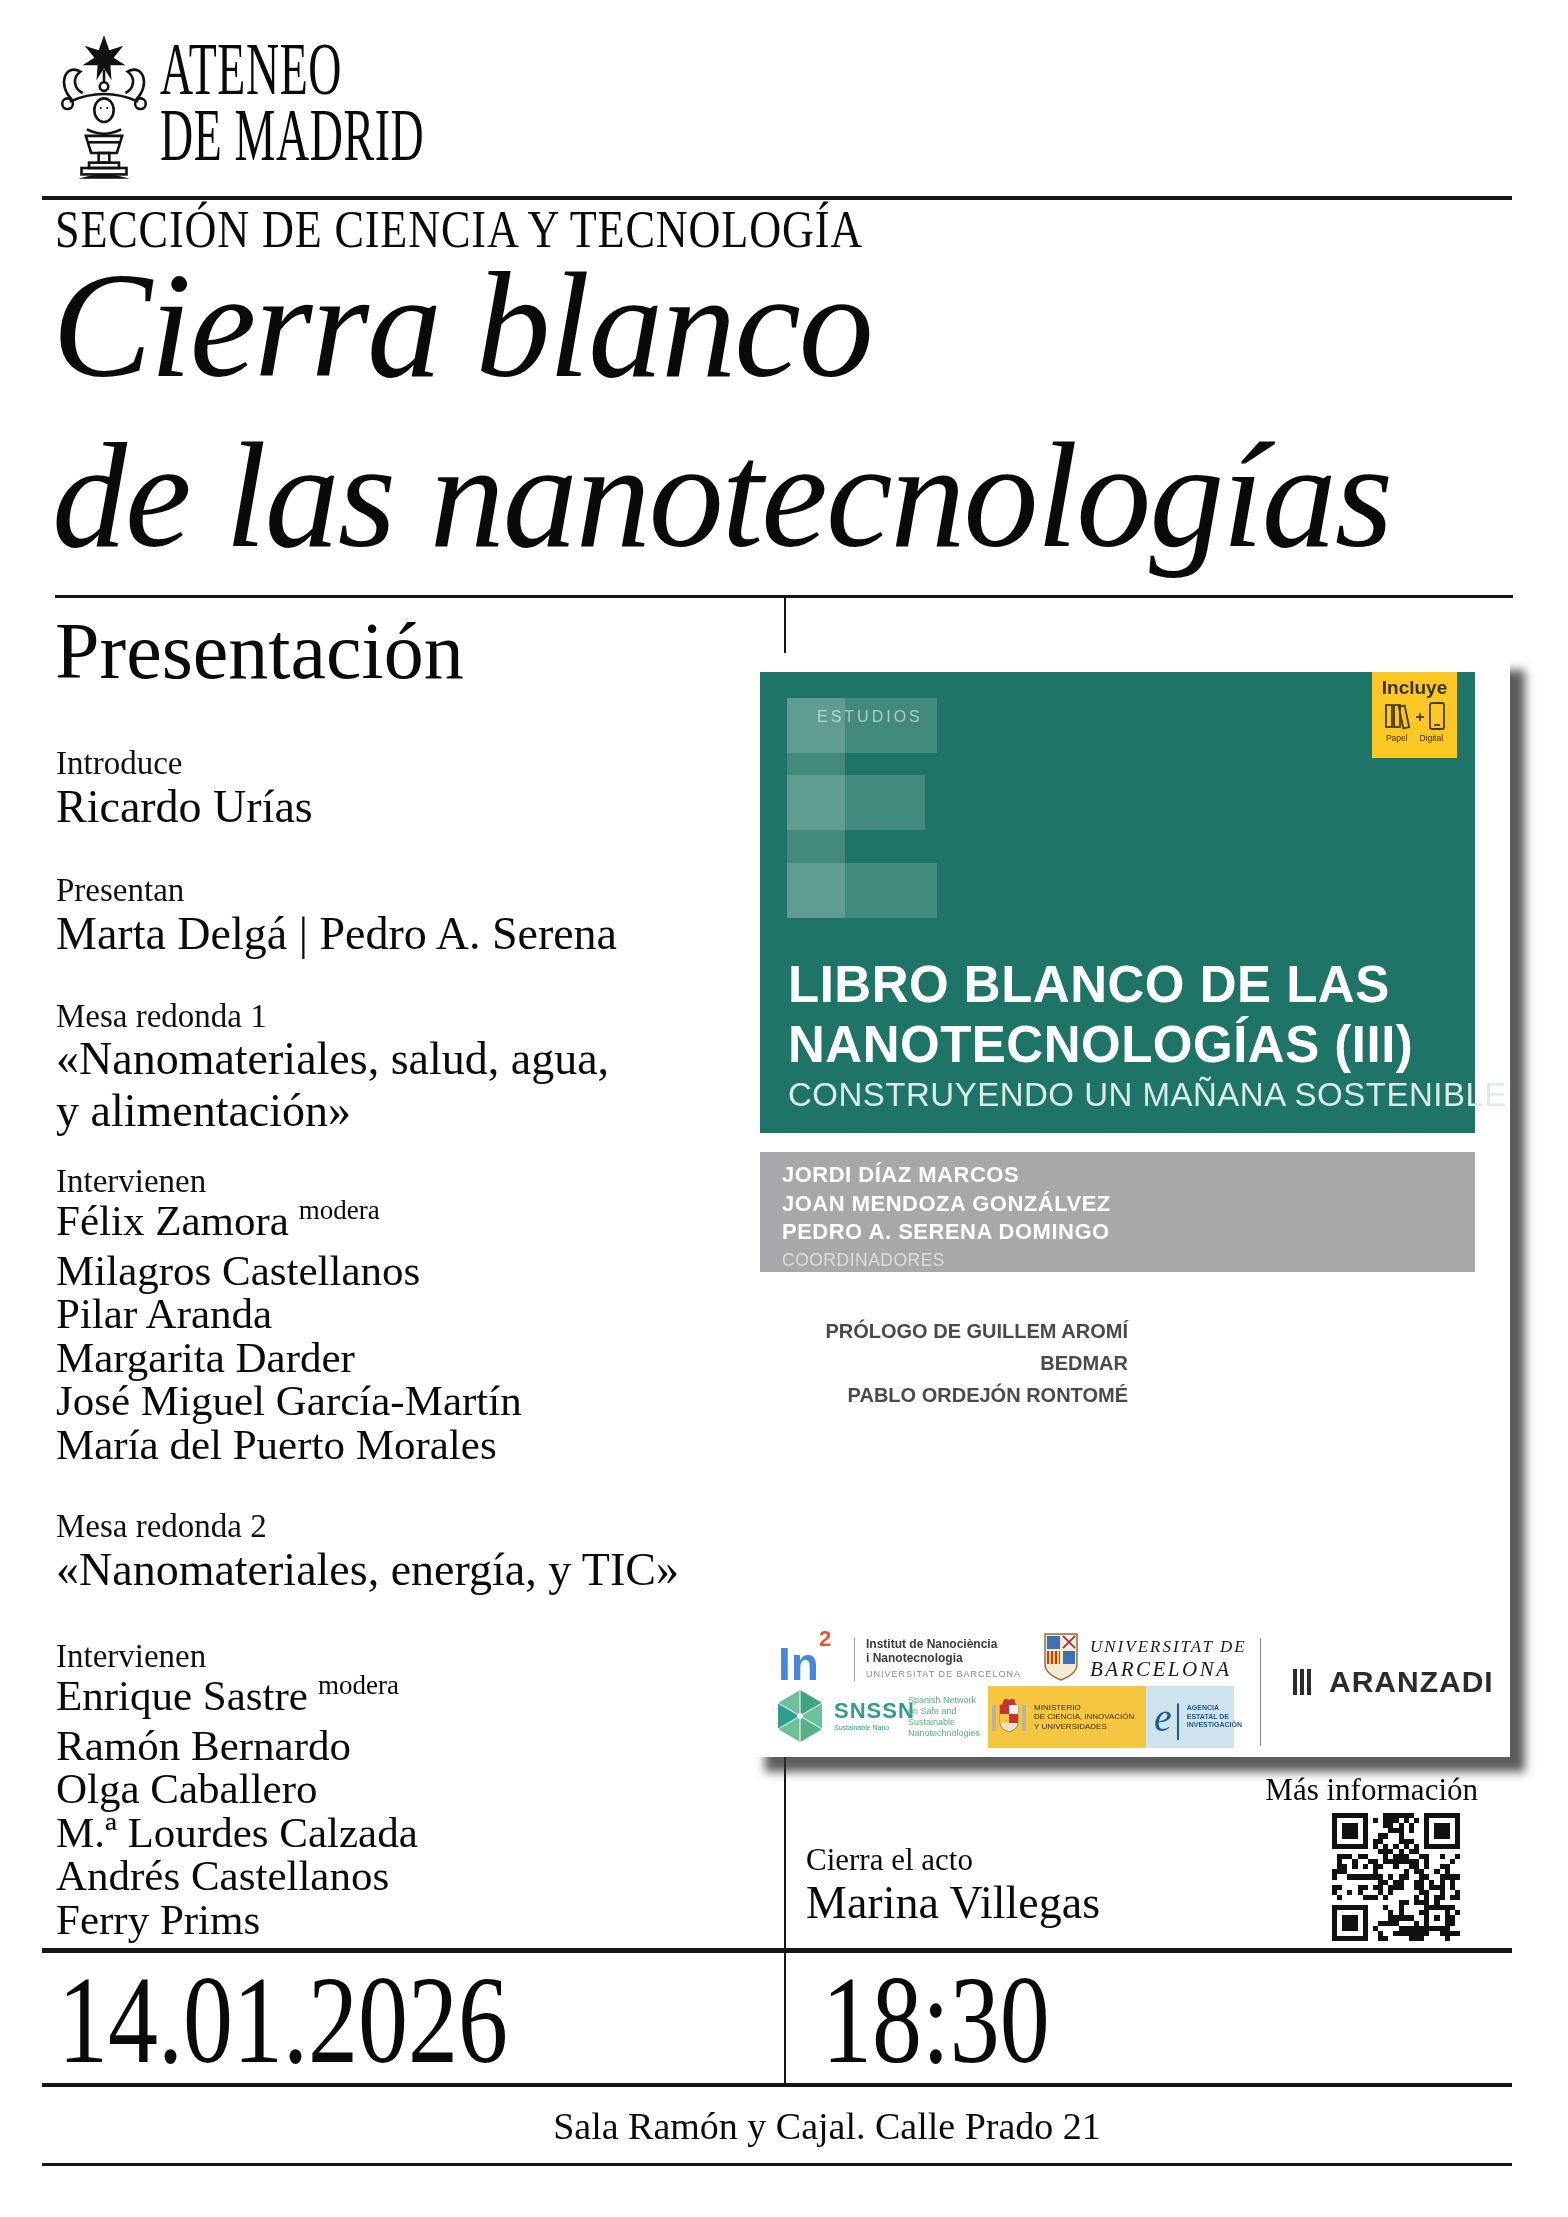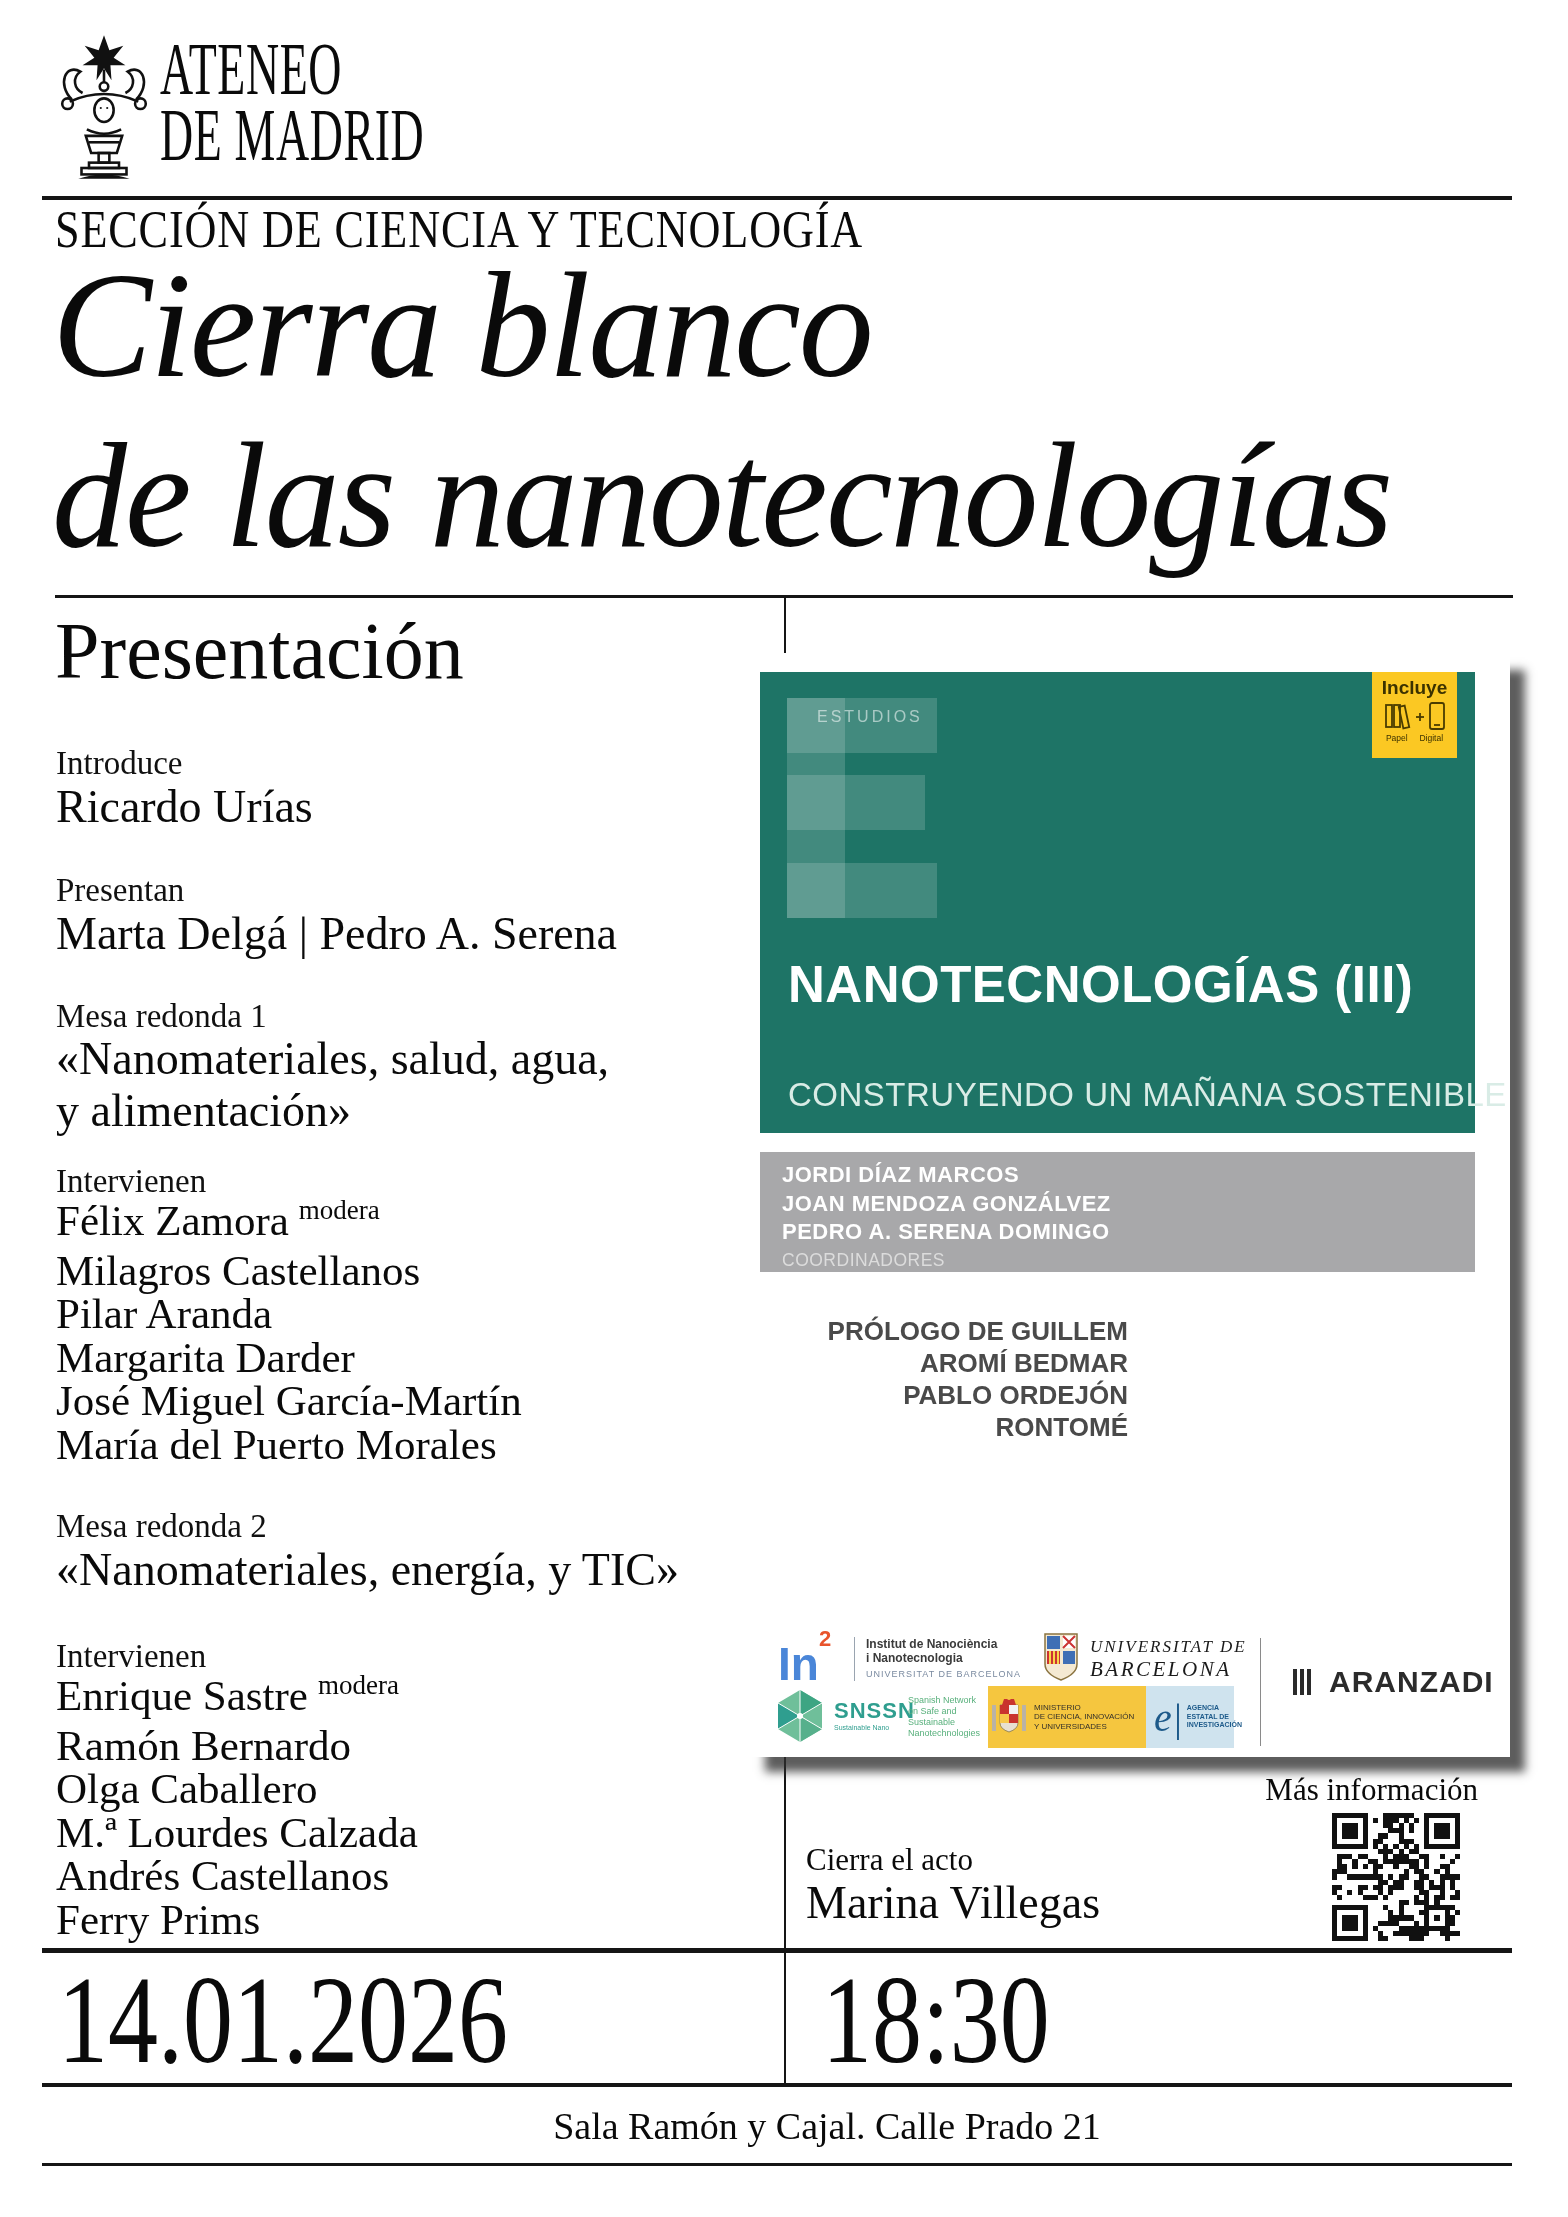"LIBRO BLANCO DE LAS" div { html: none -> <div>LIBRO BLANCO DE LAS</div> }
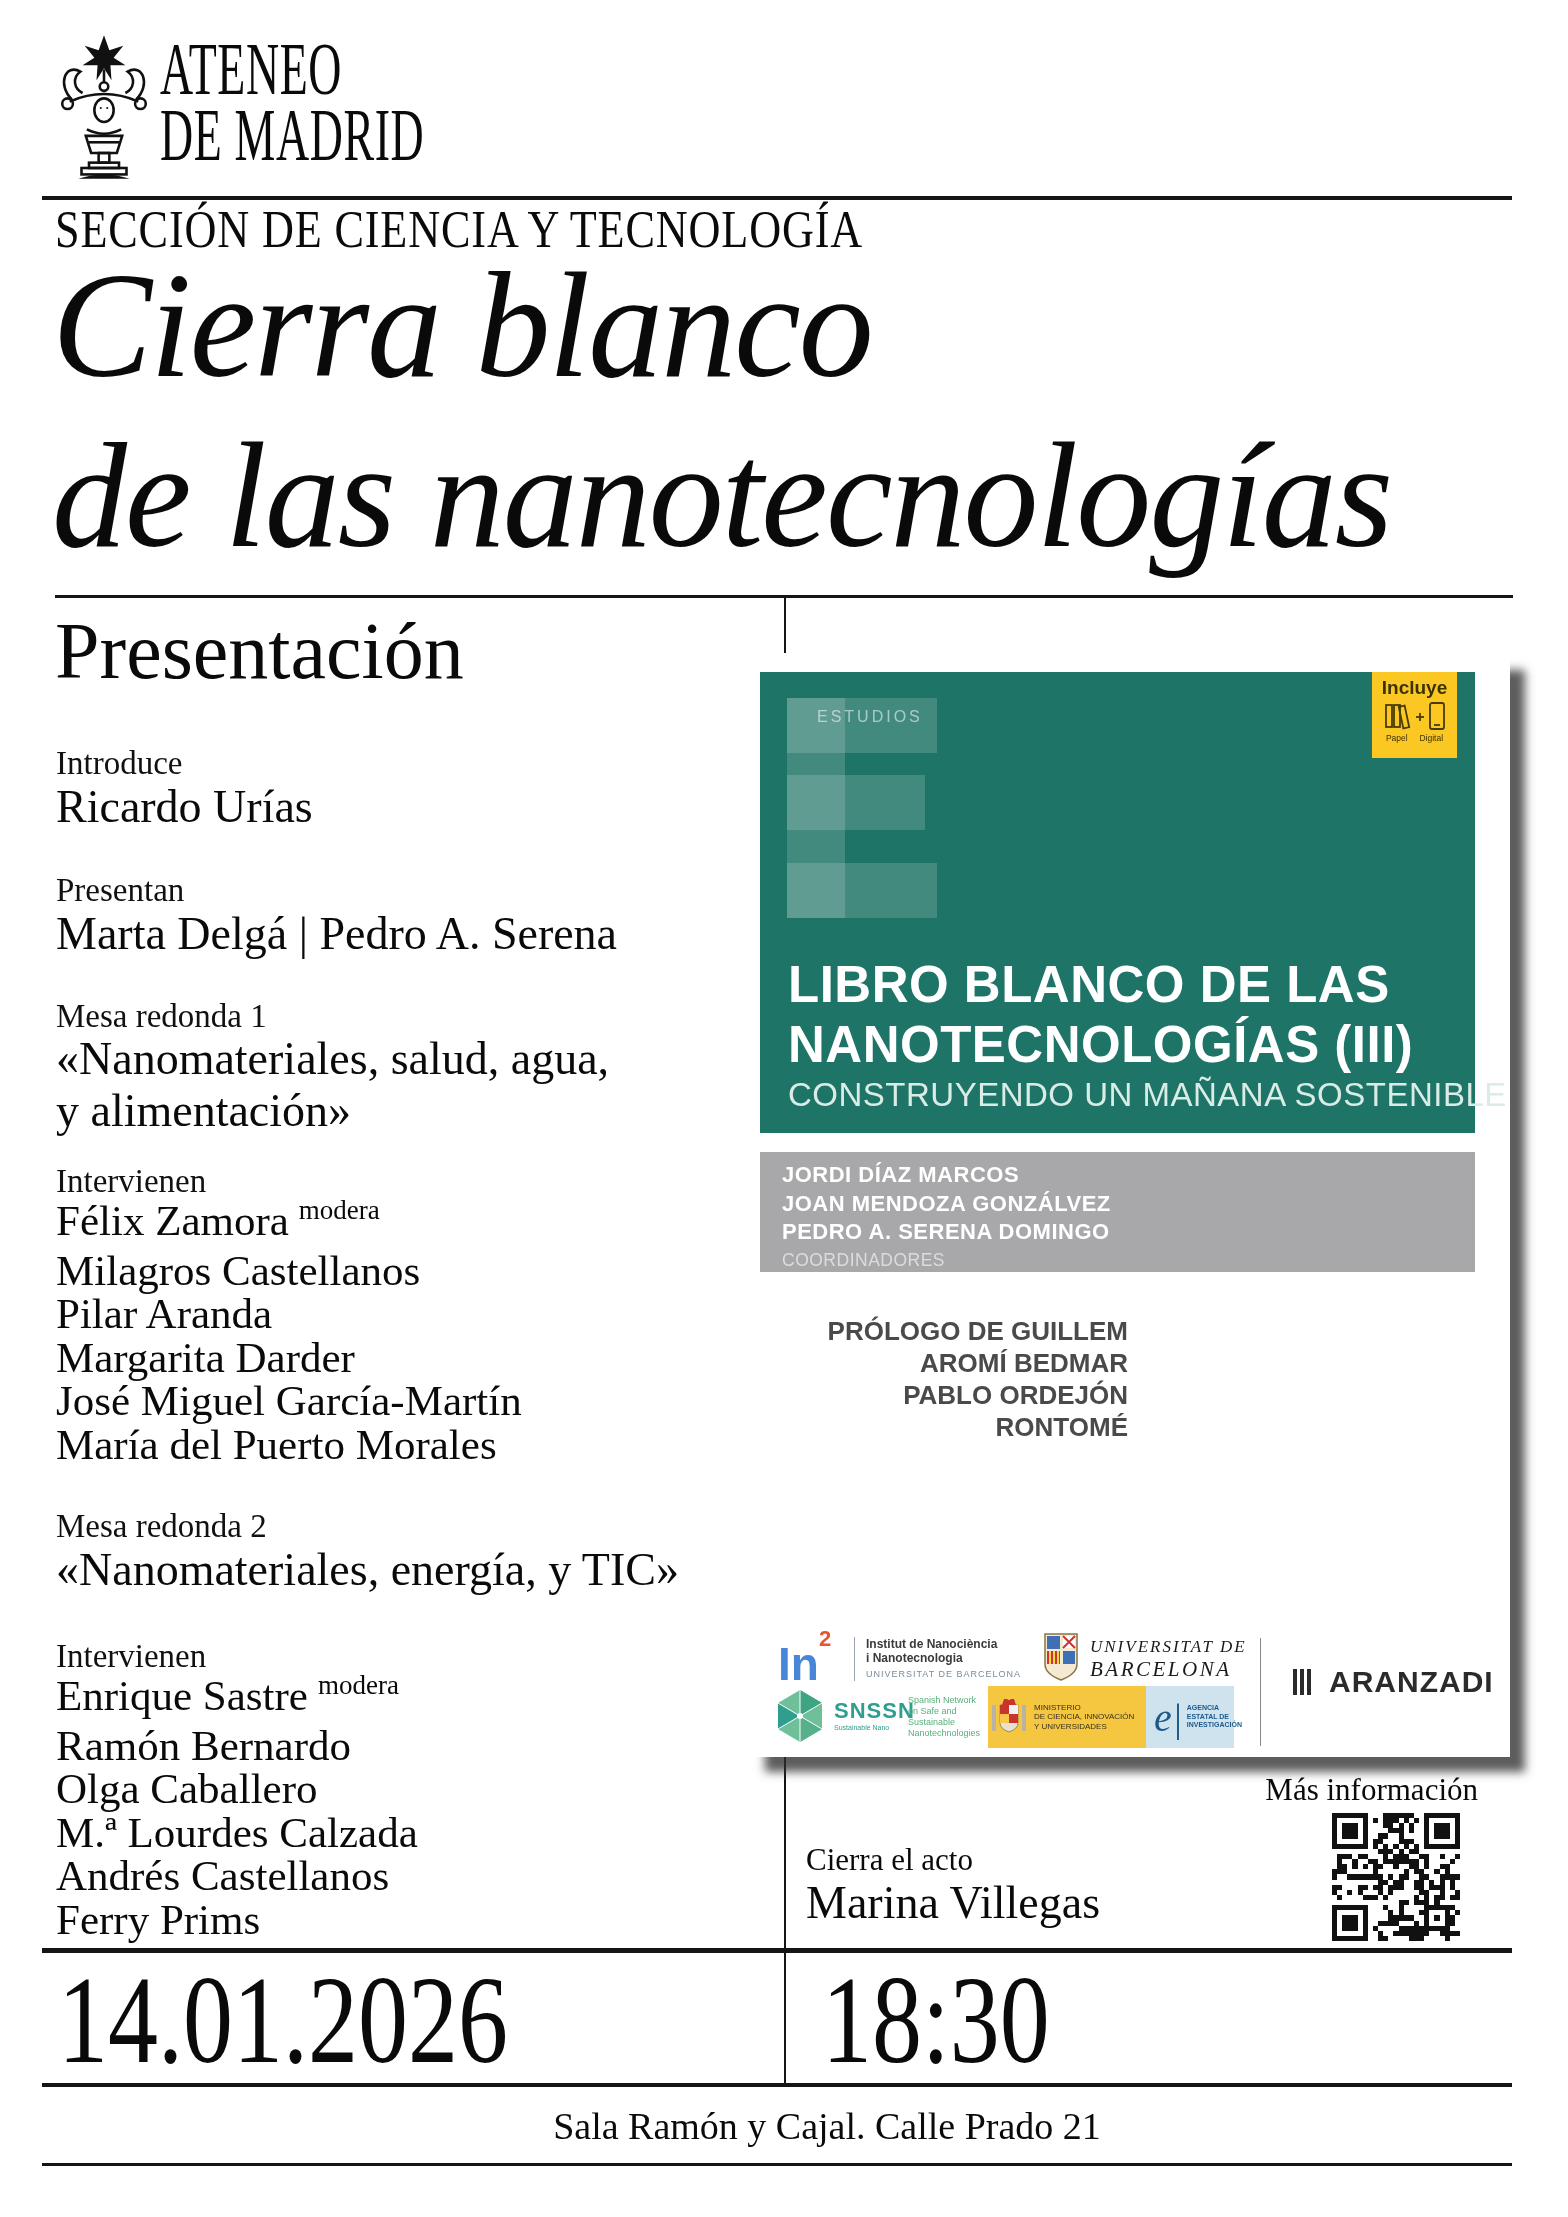"PRÓLOGO DE GUILLEM AROMÍ BEDMAR" #prologue { font-size: 26px -> 20px }
